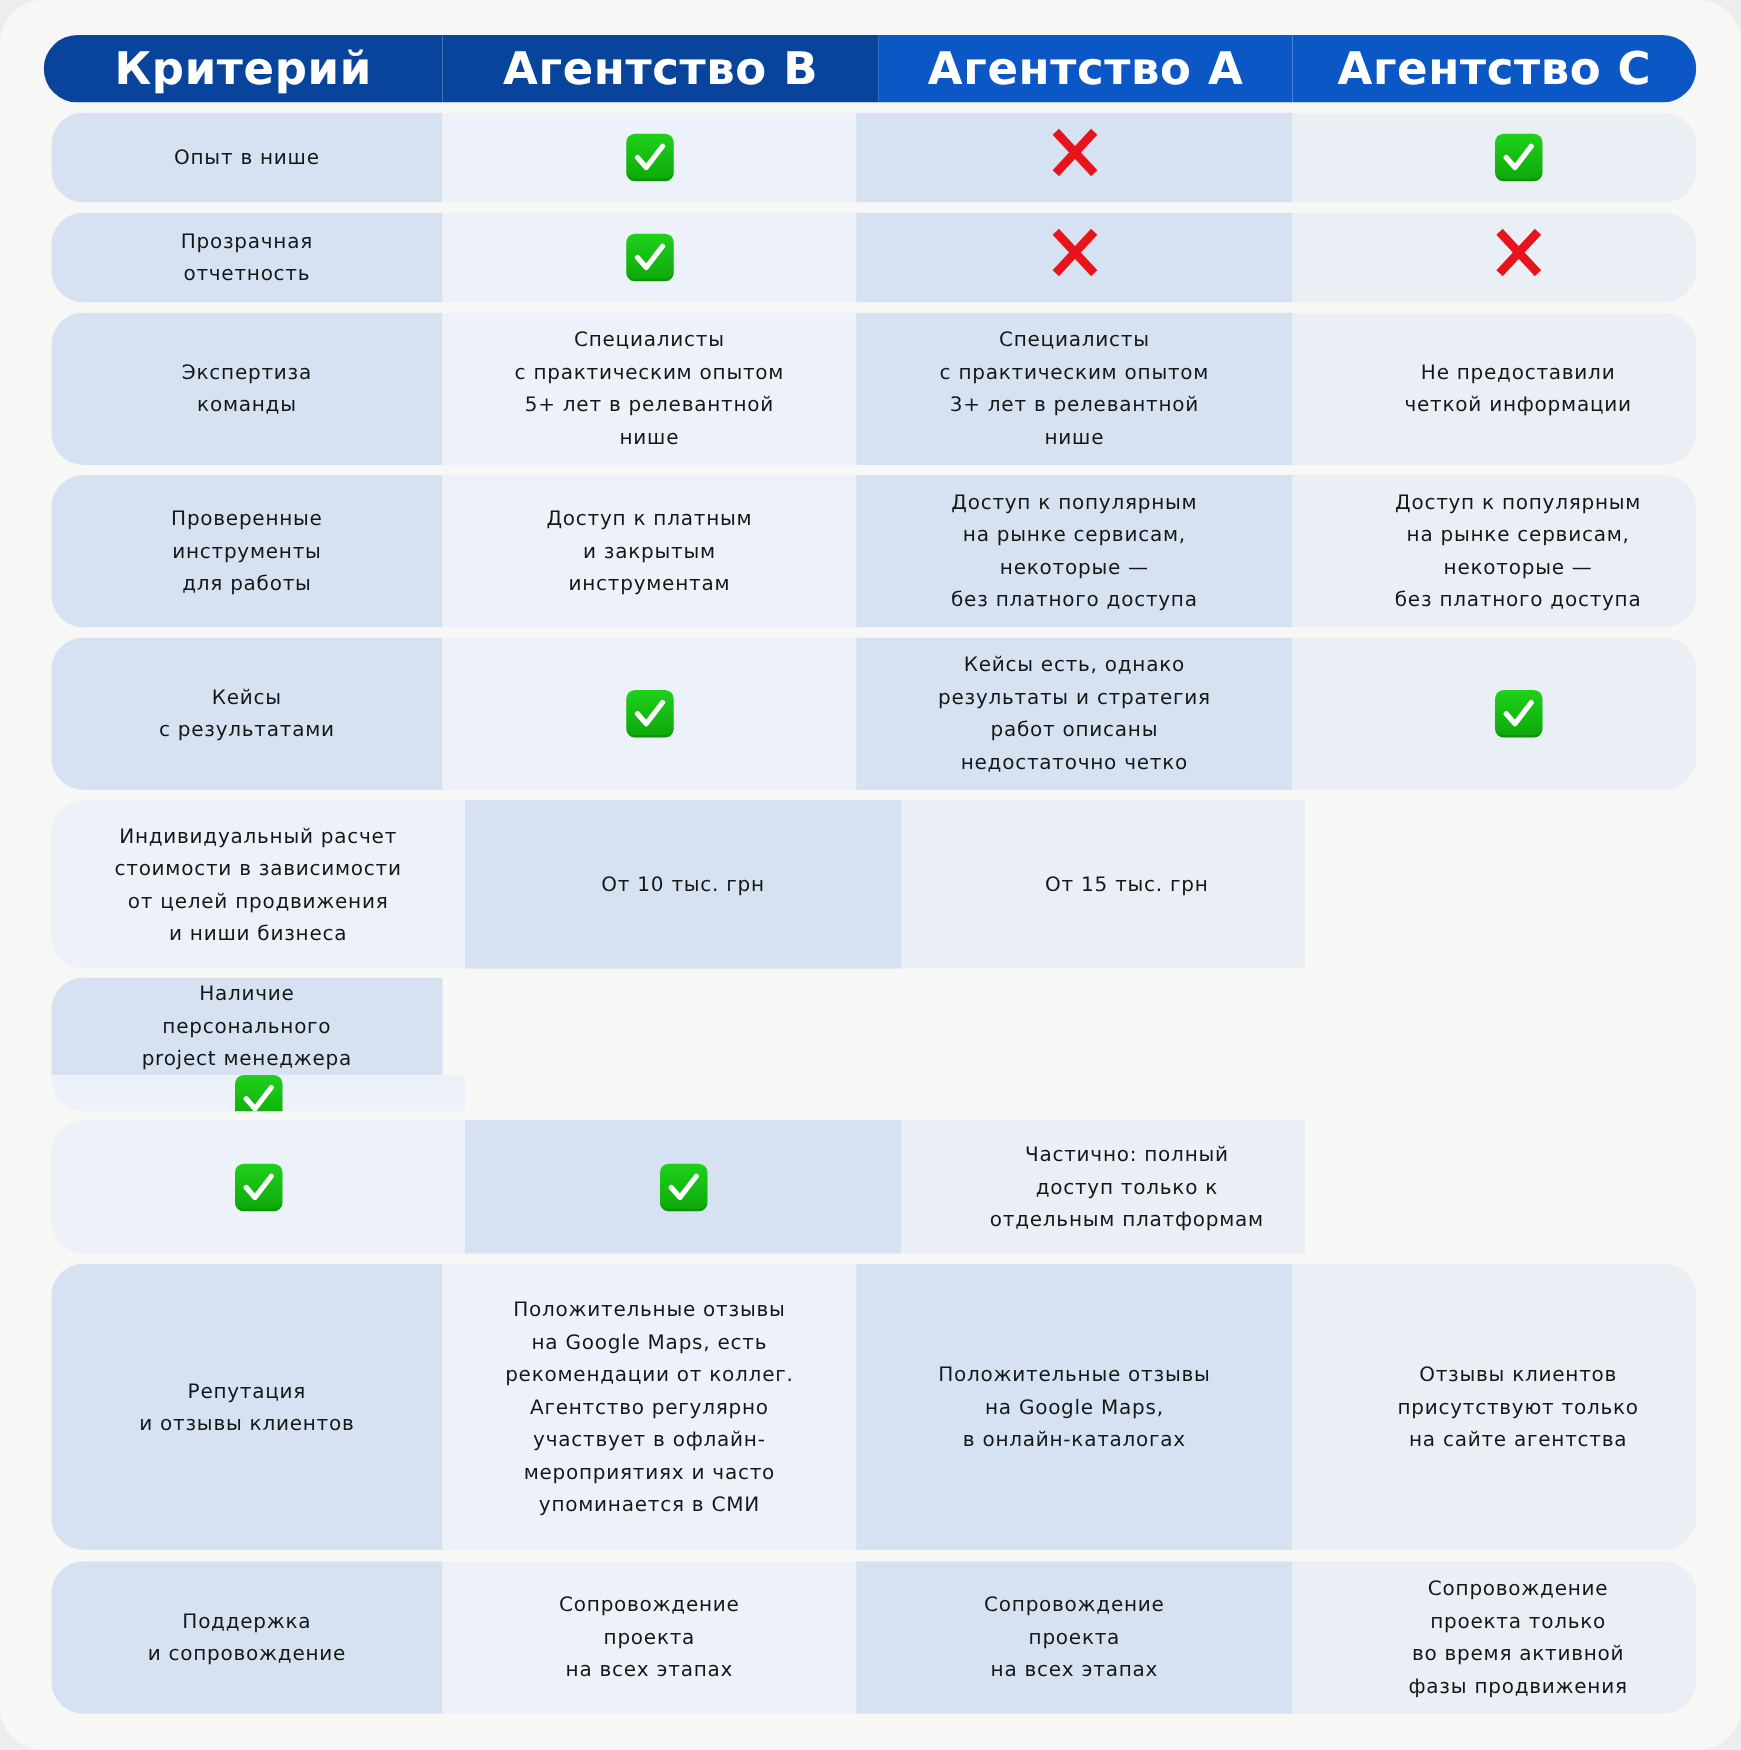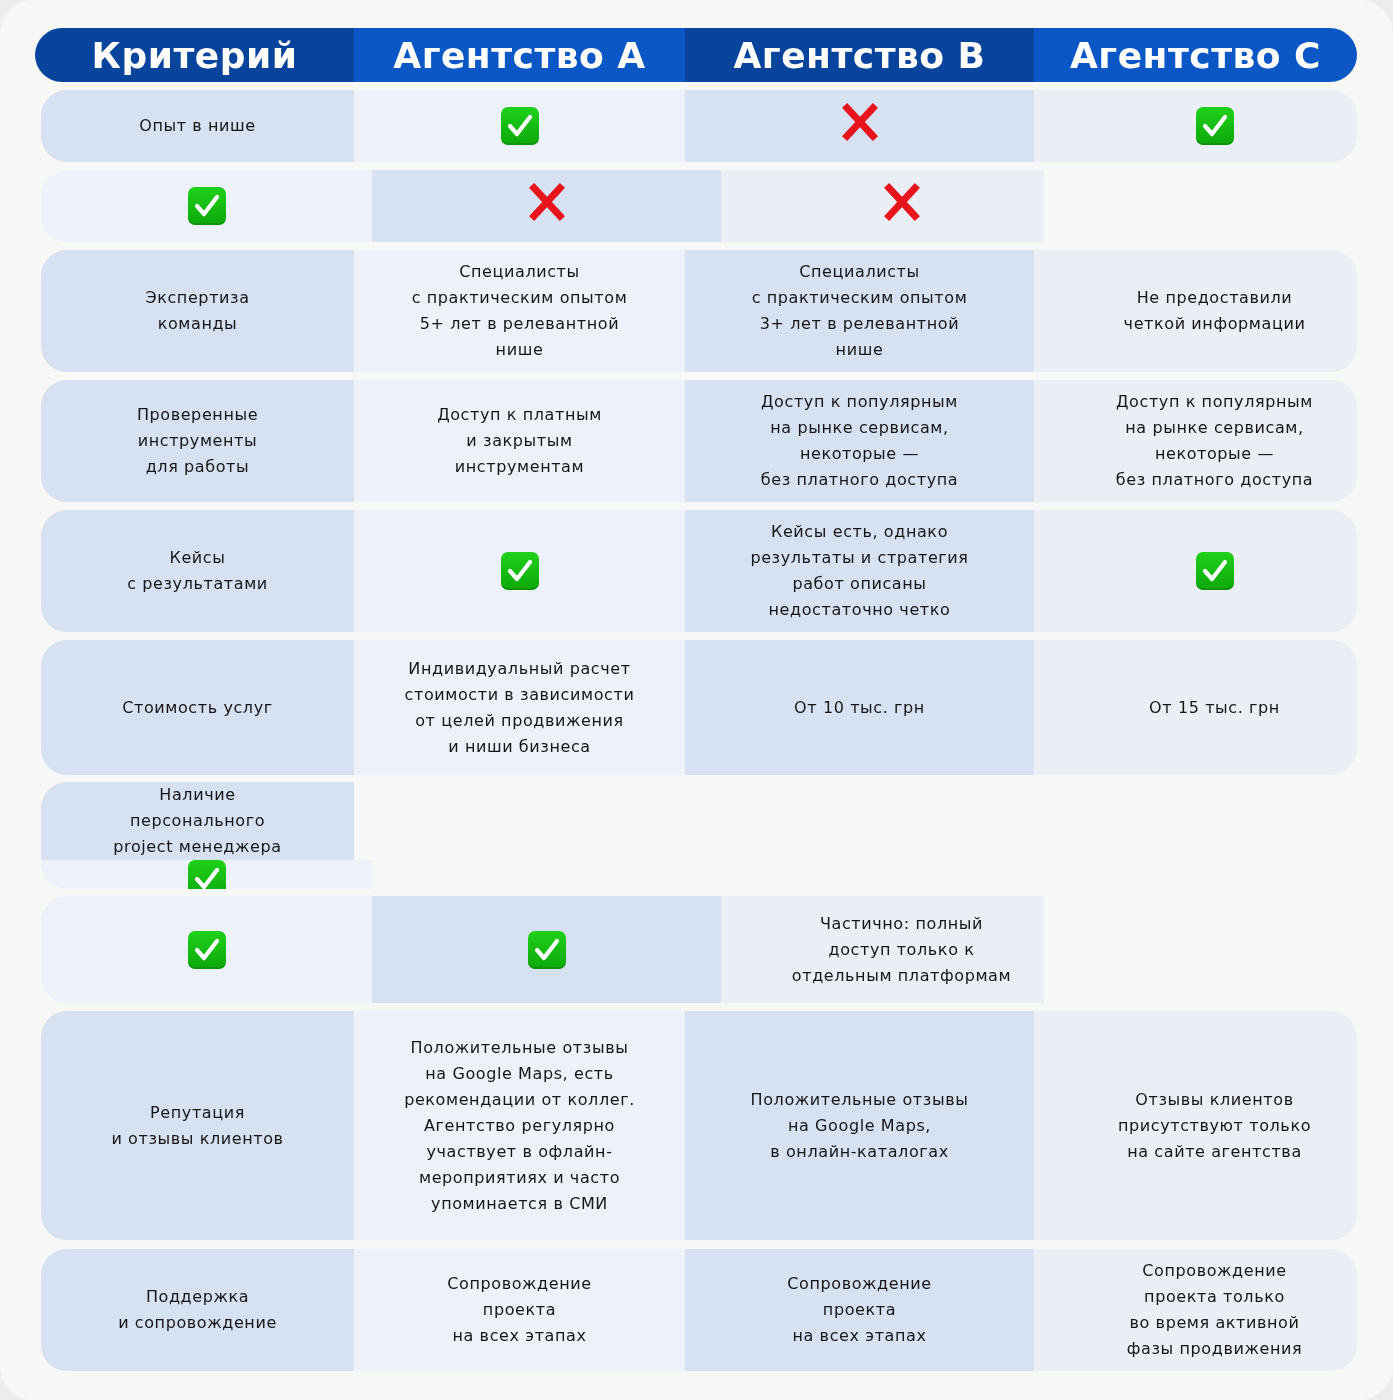"Агентство А" div.hcell { order: before "Агентство В" -> after "Агентство В" }
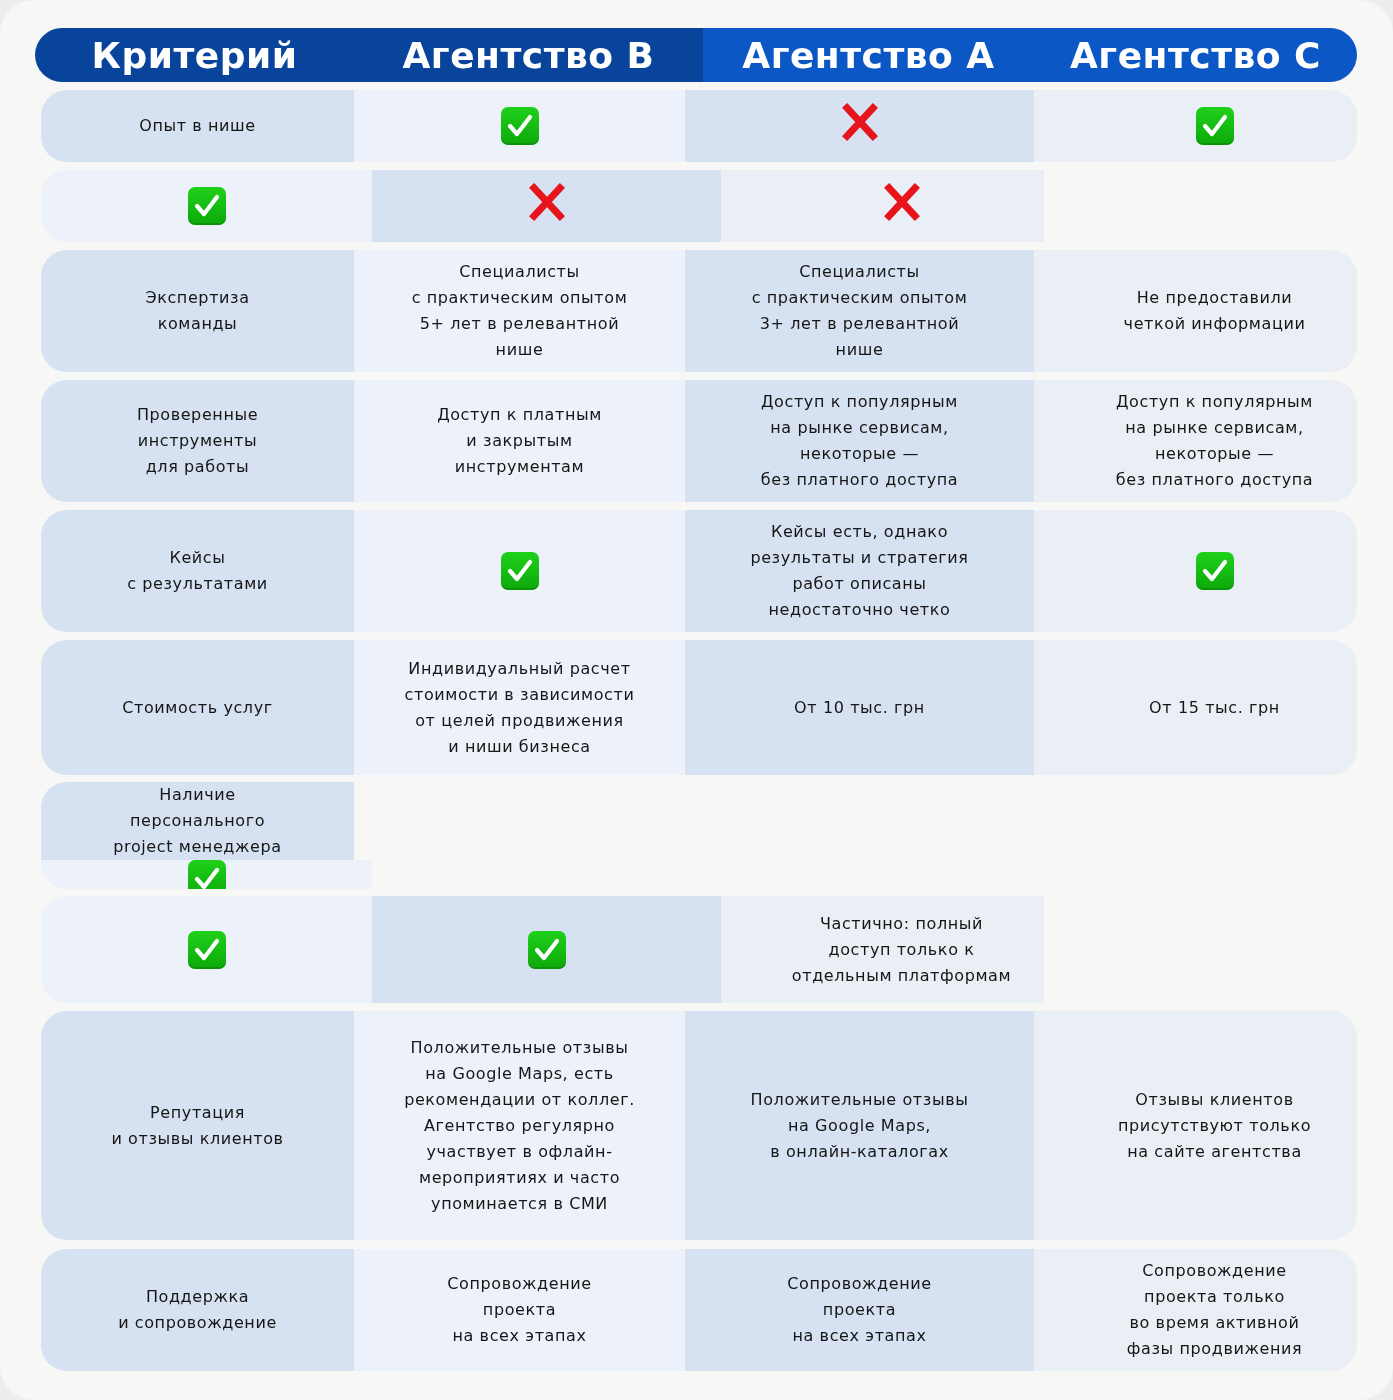"Прозрачная" div.cell { html: none -> <div>Прозрачная отчетность</div> }
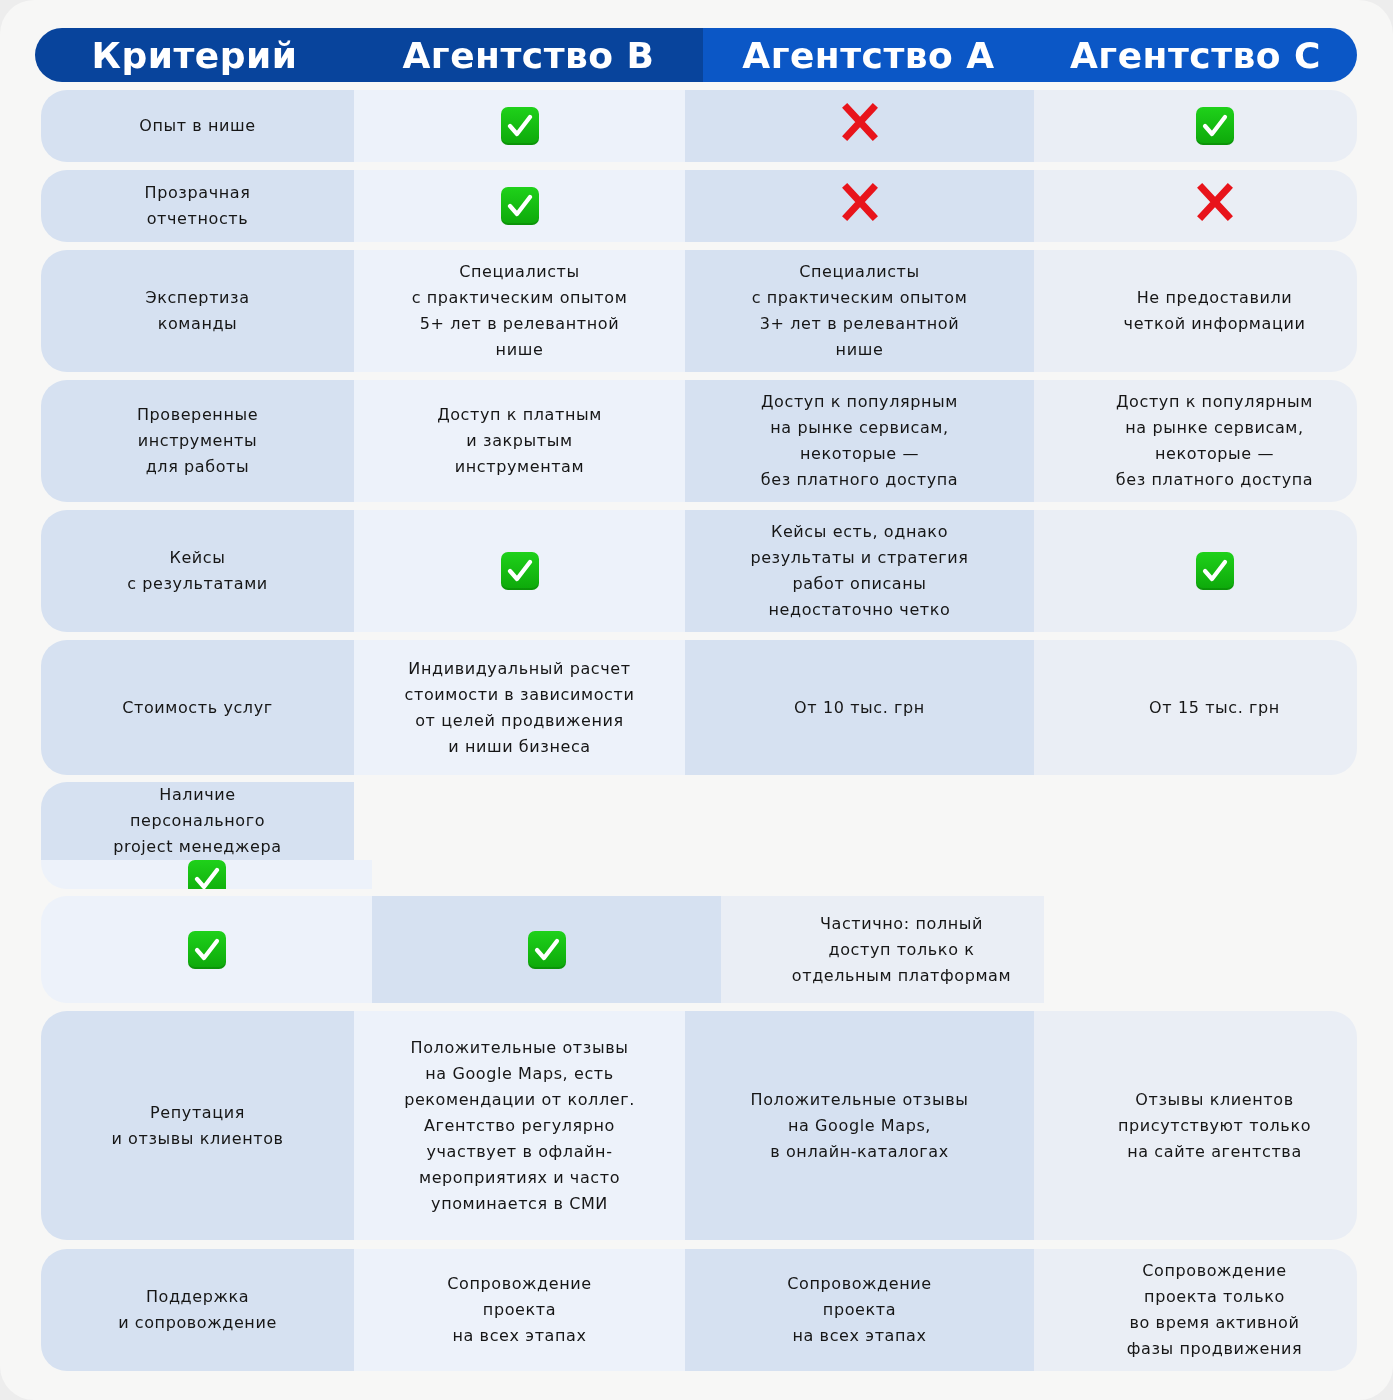"Стоимость услуг" div.cell { html: <div>Стоимость услуг</div> -> none }
